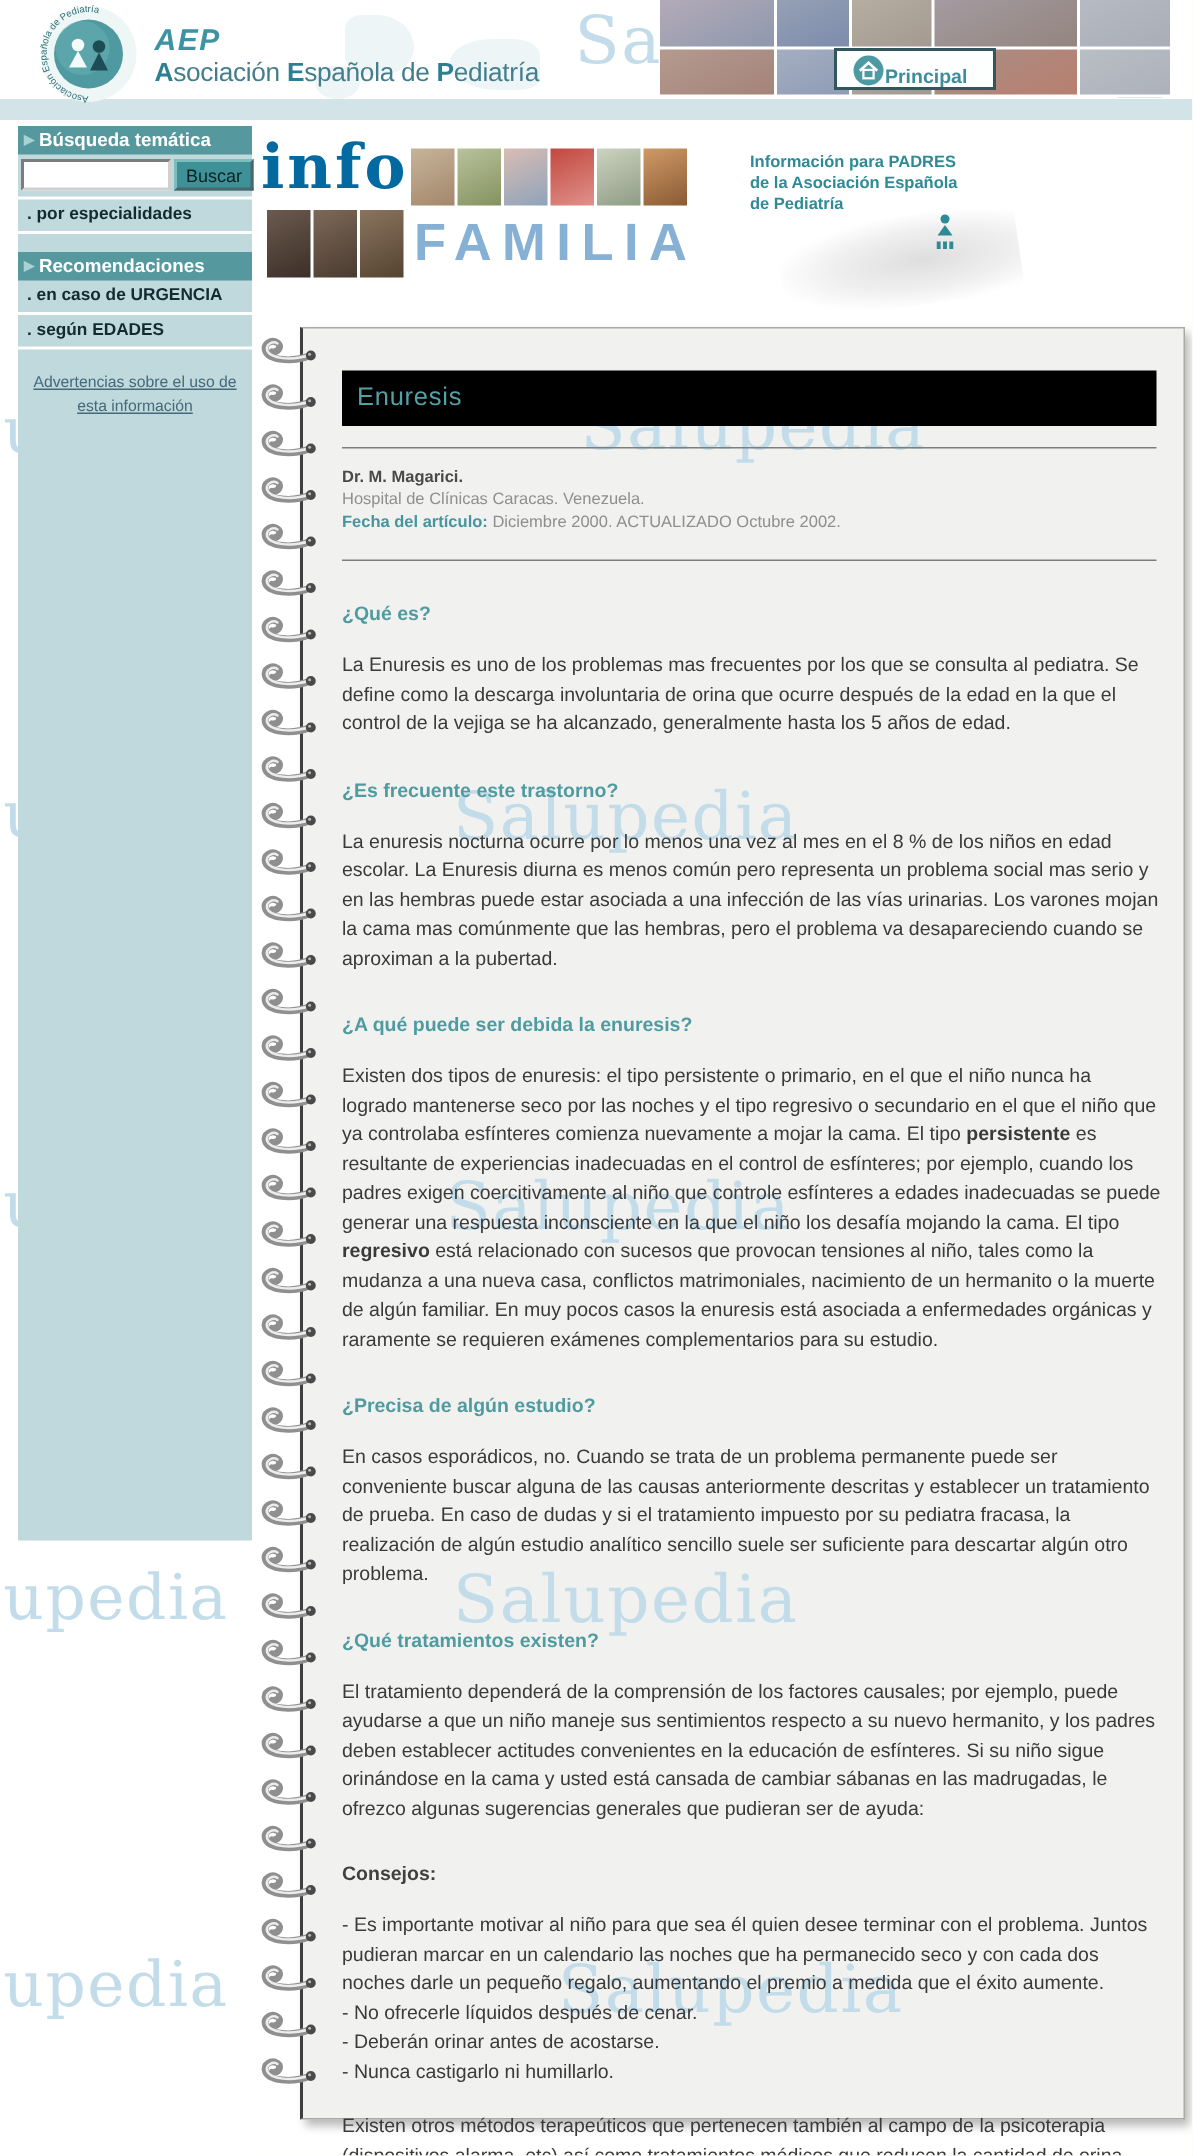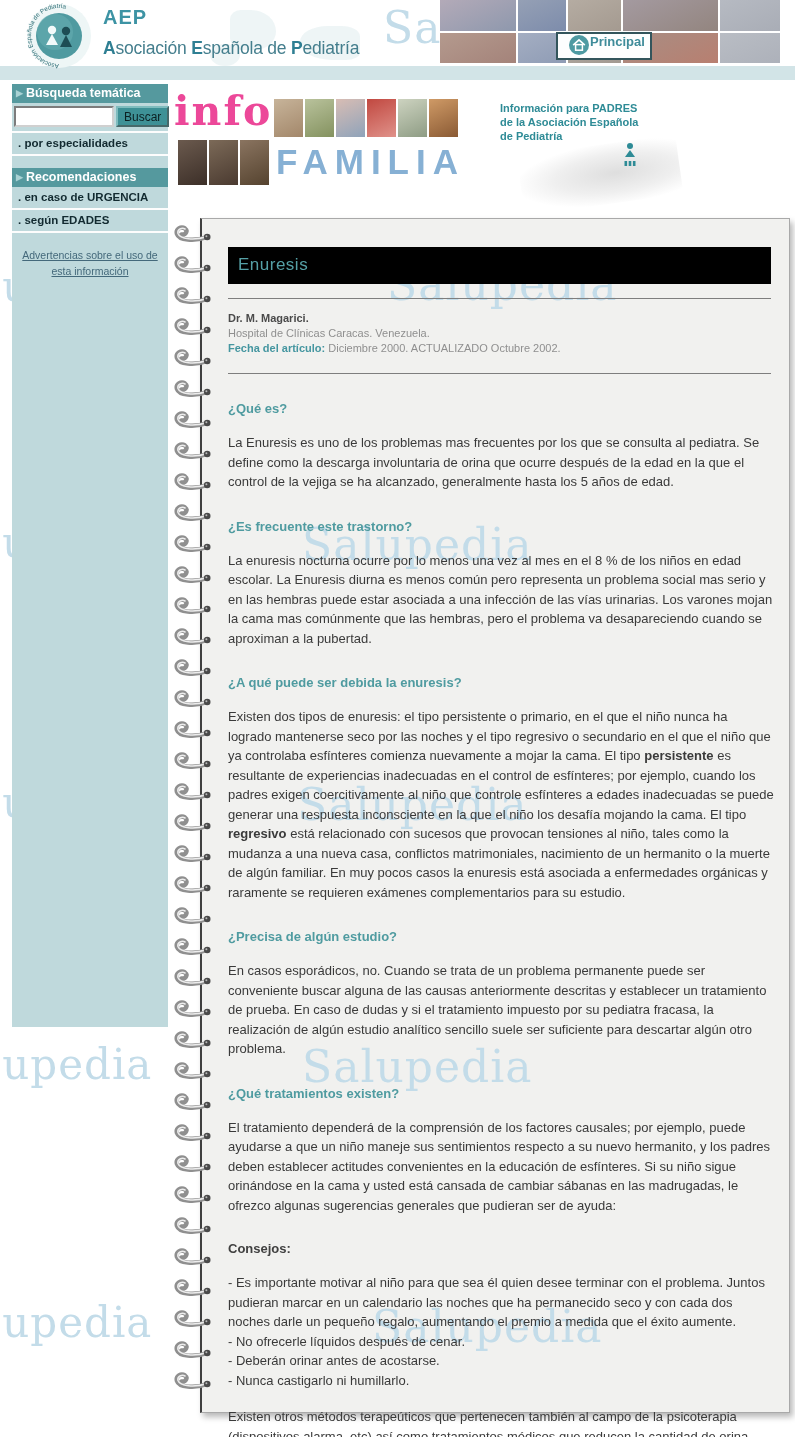"AEP" .aep-txt { font-style: none -> italic; top: 6px -> 16px }
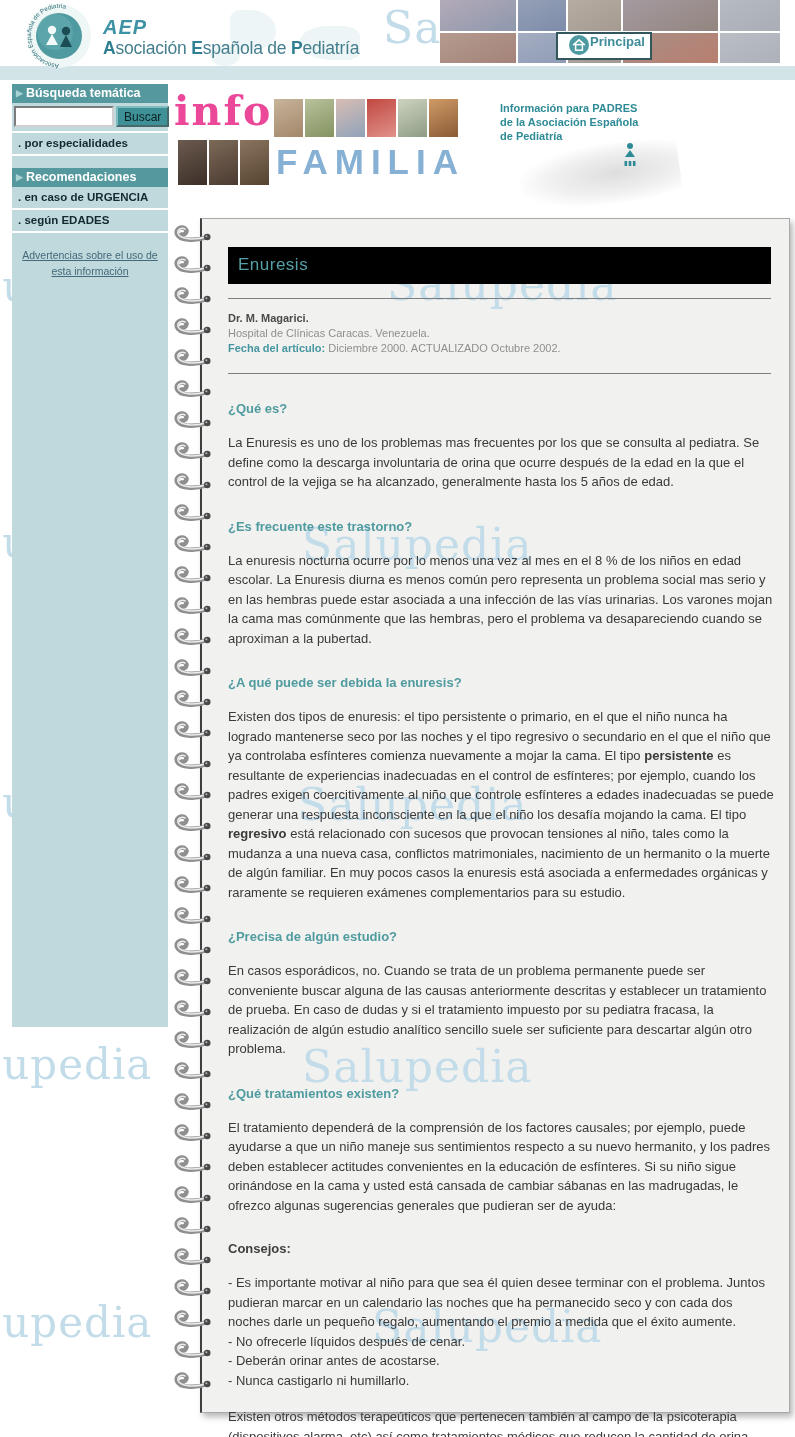"Principal" .principal-btn { align-items: flex-start -> flex-end; width: 96px -> 108px }
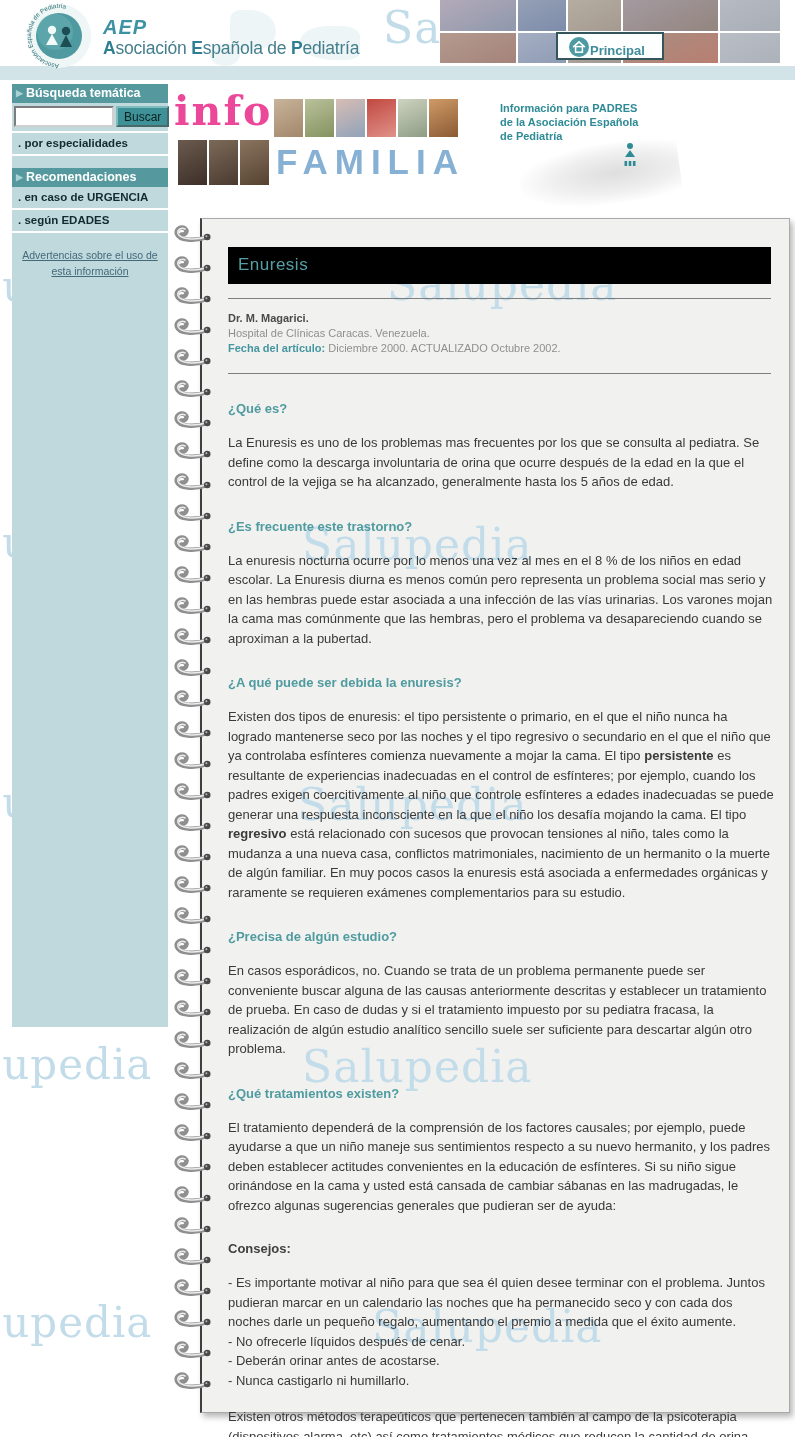"info" .info-word { color: #ec4899 -> #0369a1 }
